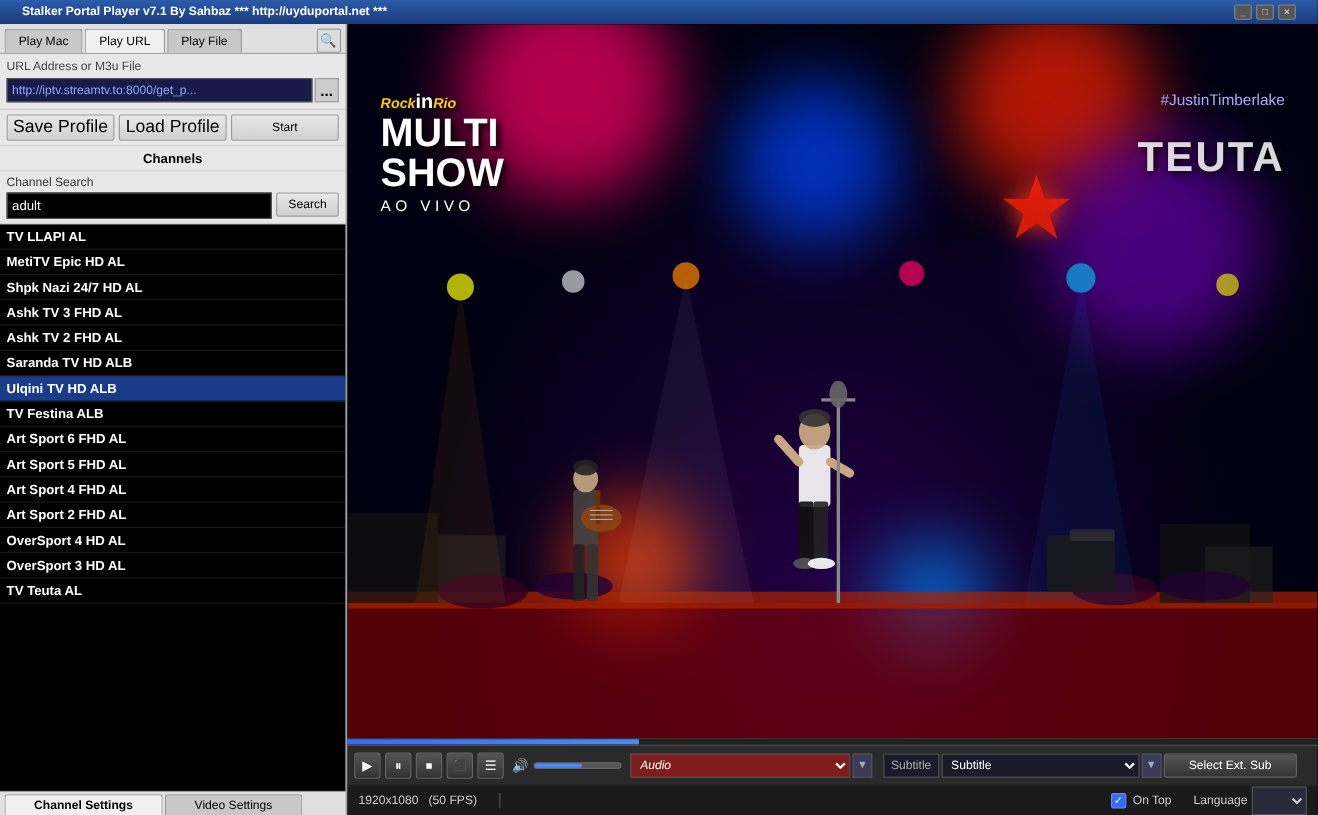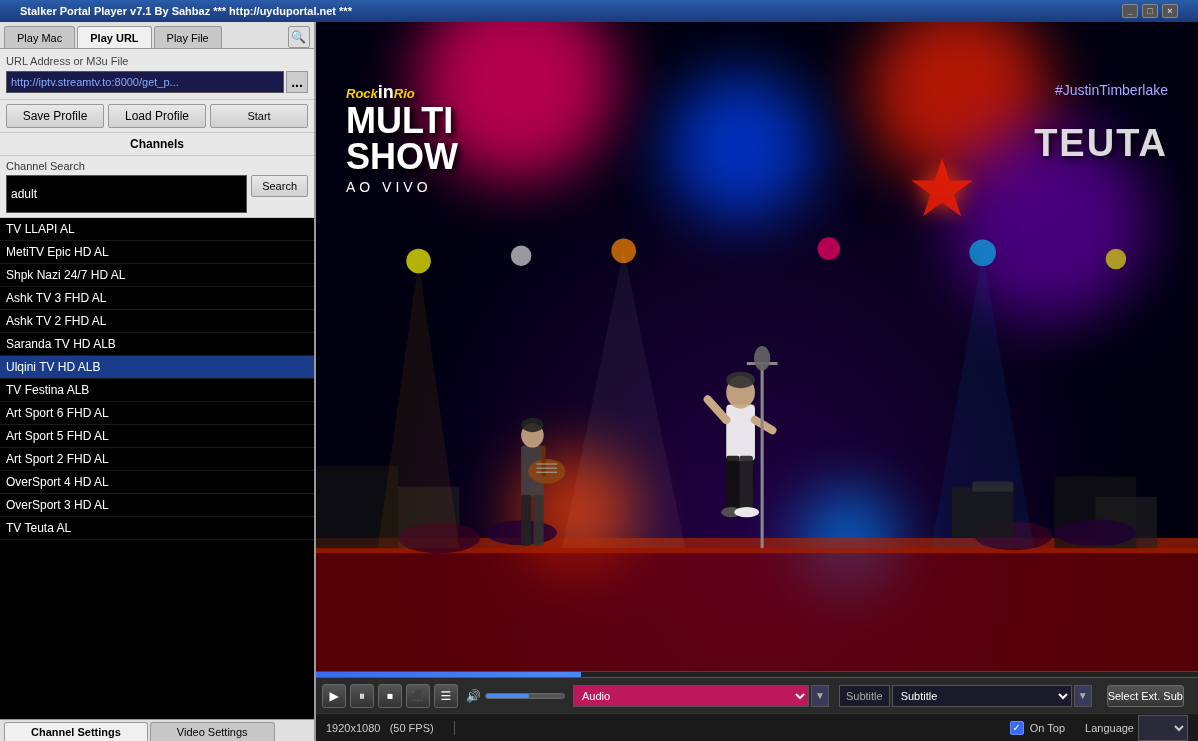"Play URL" .tab-btn.active { font-weight: bold -> normal }
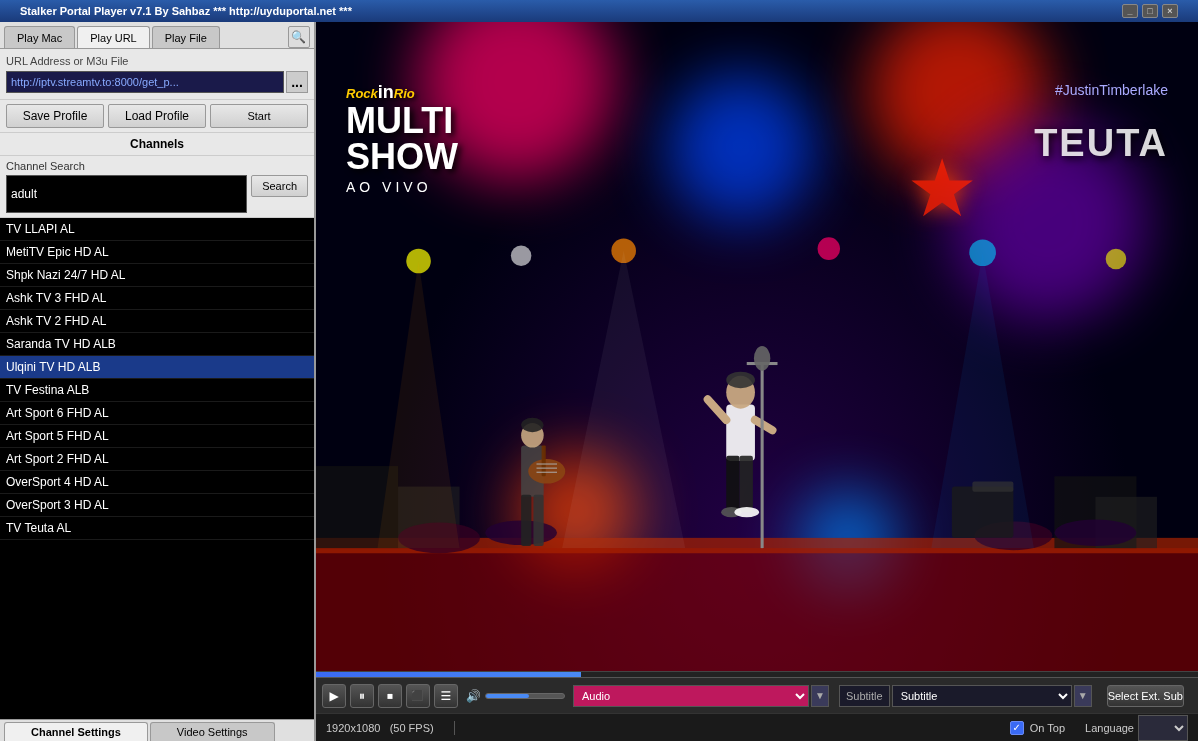"Save Profile" .profile-btn { font-size: 12px -> 16px }
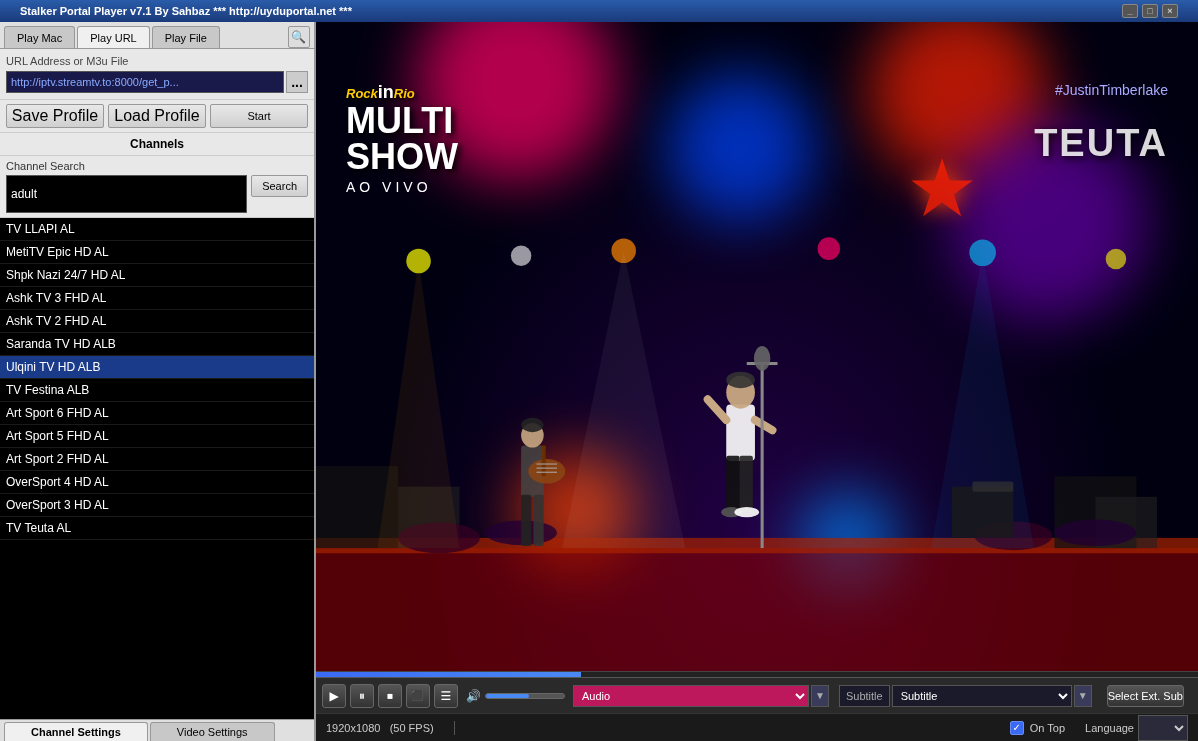"adult" #search-input { height: 38px -> 24px }
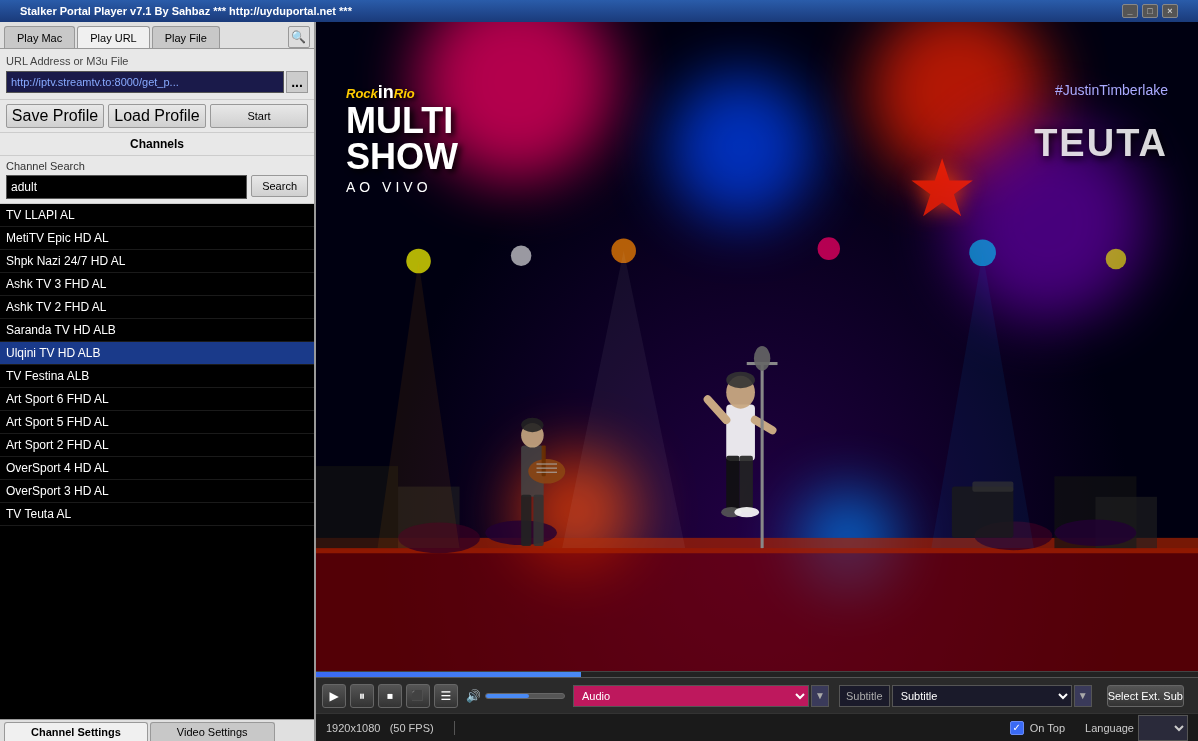"TV LLAPI AL" #channel-list { font-weight: none -> bold }
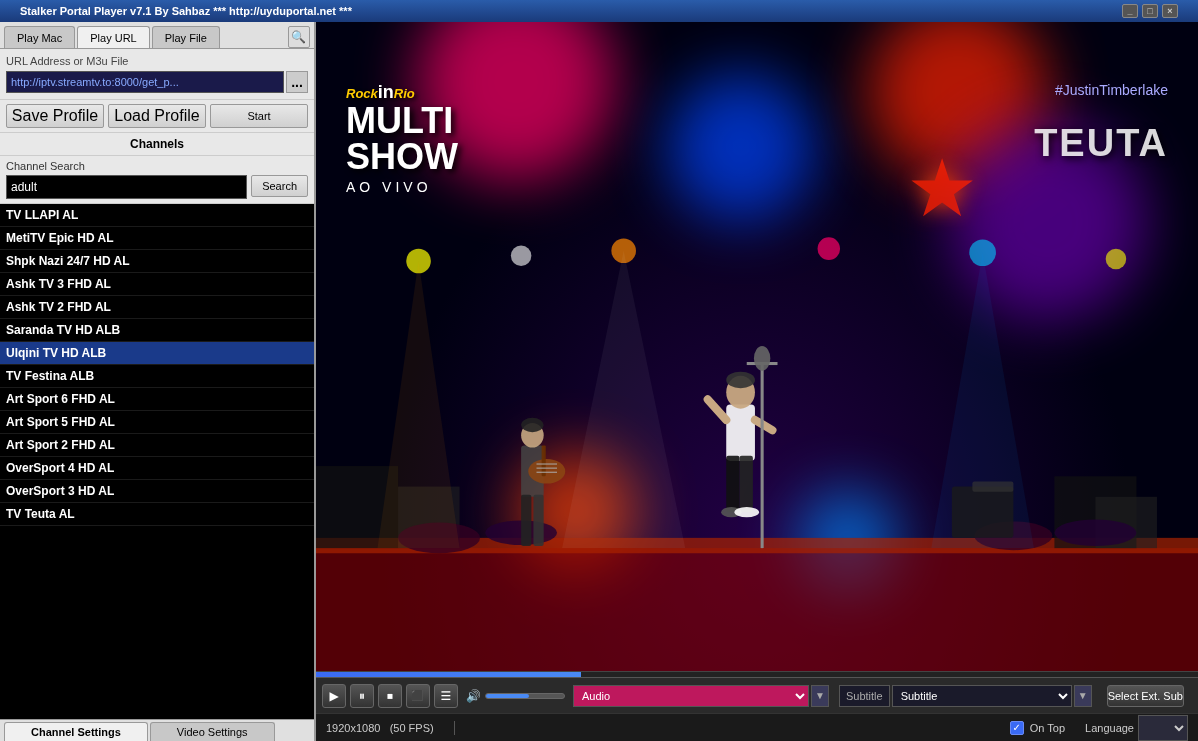"Art Sport 4 FHD AL" li { html: none -> <li>Art Sport 4 FHD AL</li> }
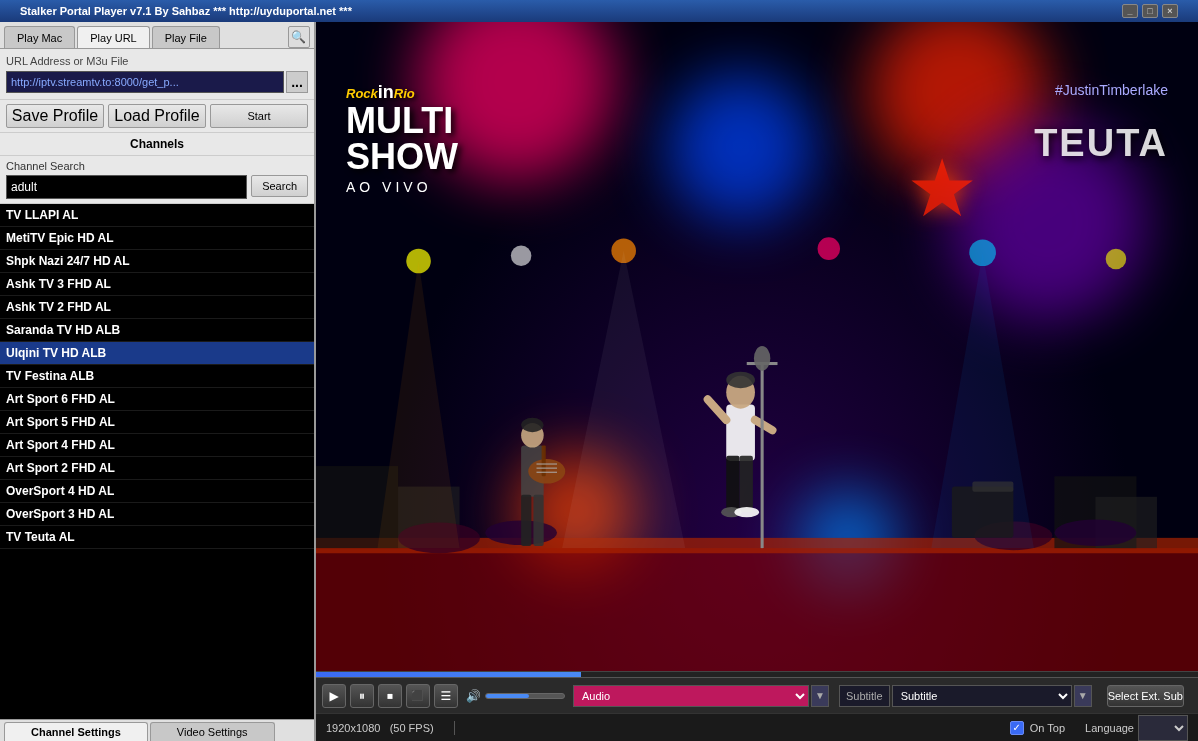"Audio" #audio-select { background: #be185d -> #7f1d1d; font-style: none -> italic; width: 236px -> 200px }
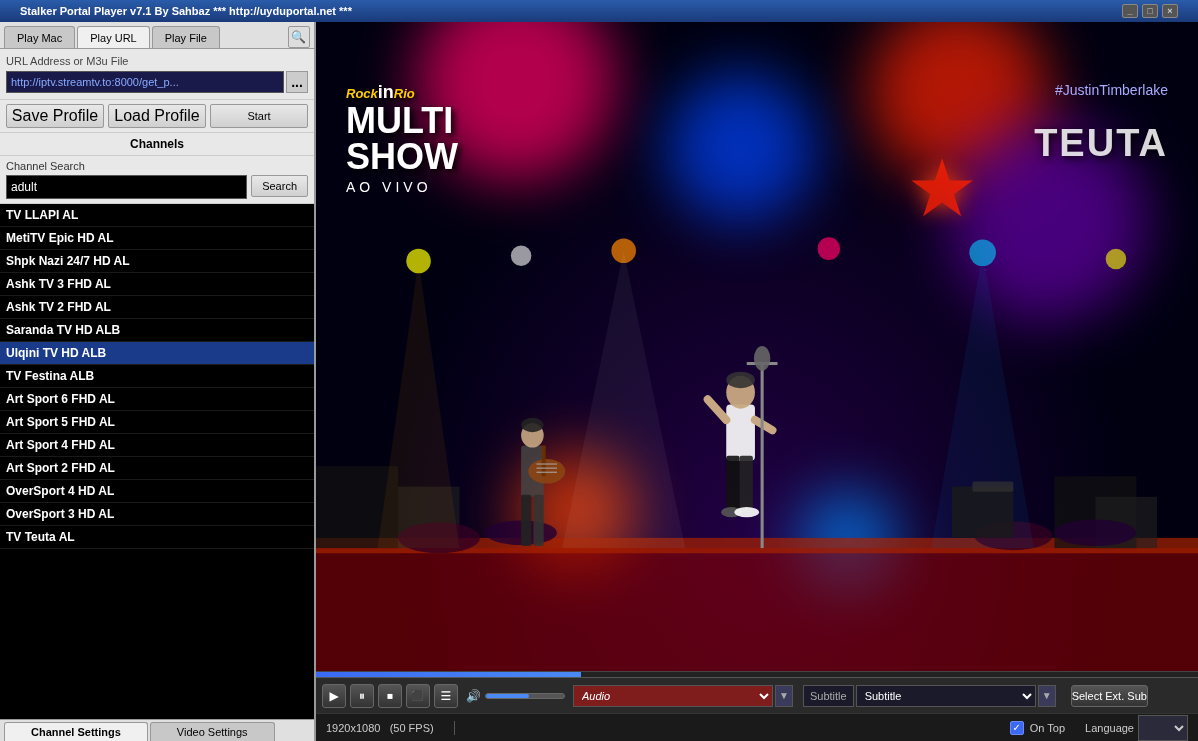"Select Ext. Sub" #select-ext-sub-btn { margin-left: 13px -> 0; padding: 0 0 -> 0 22px }
